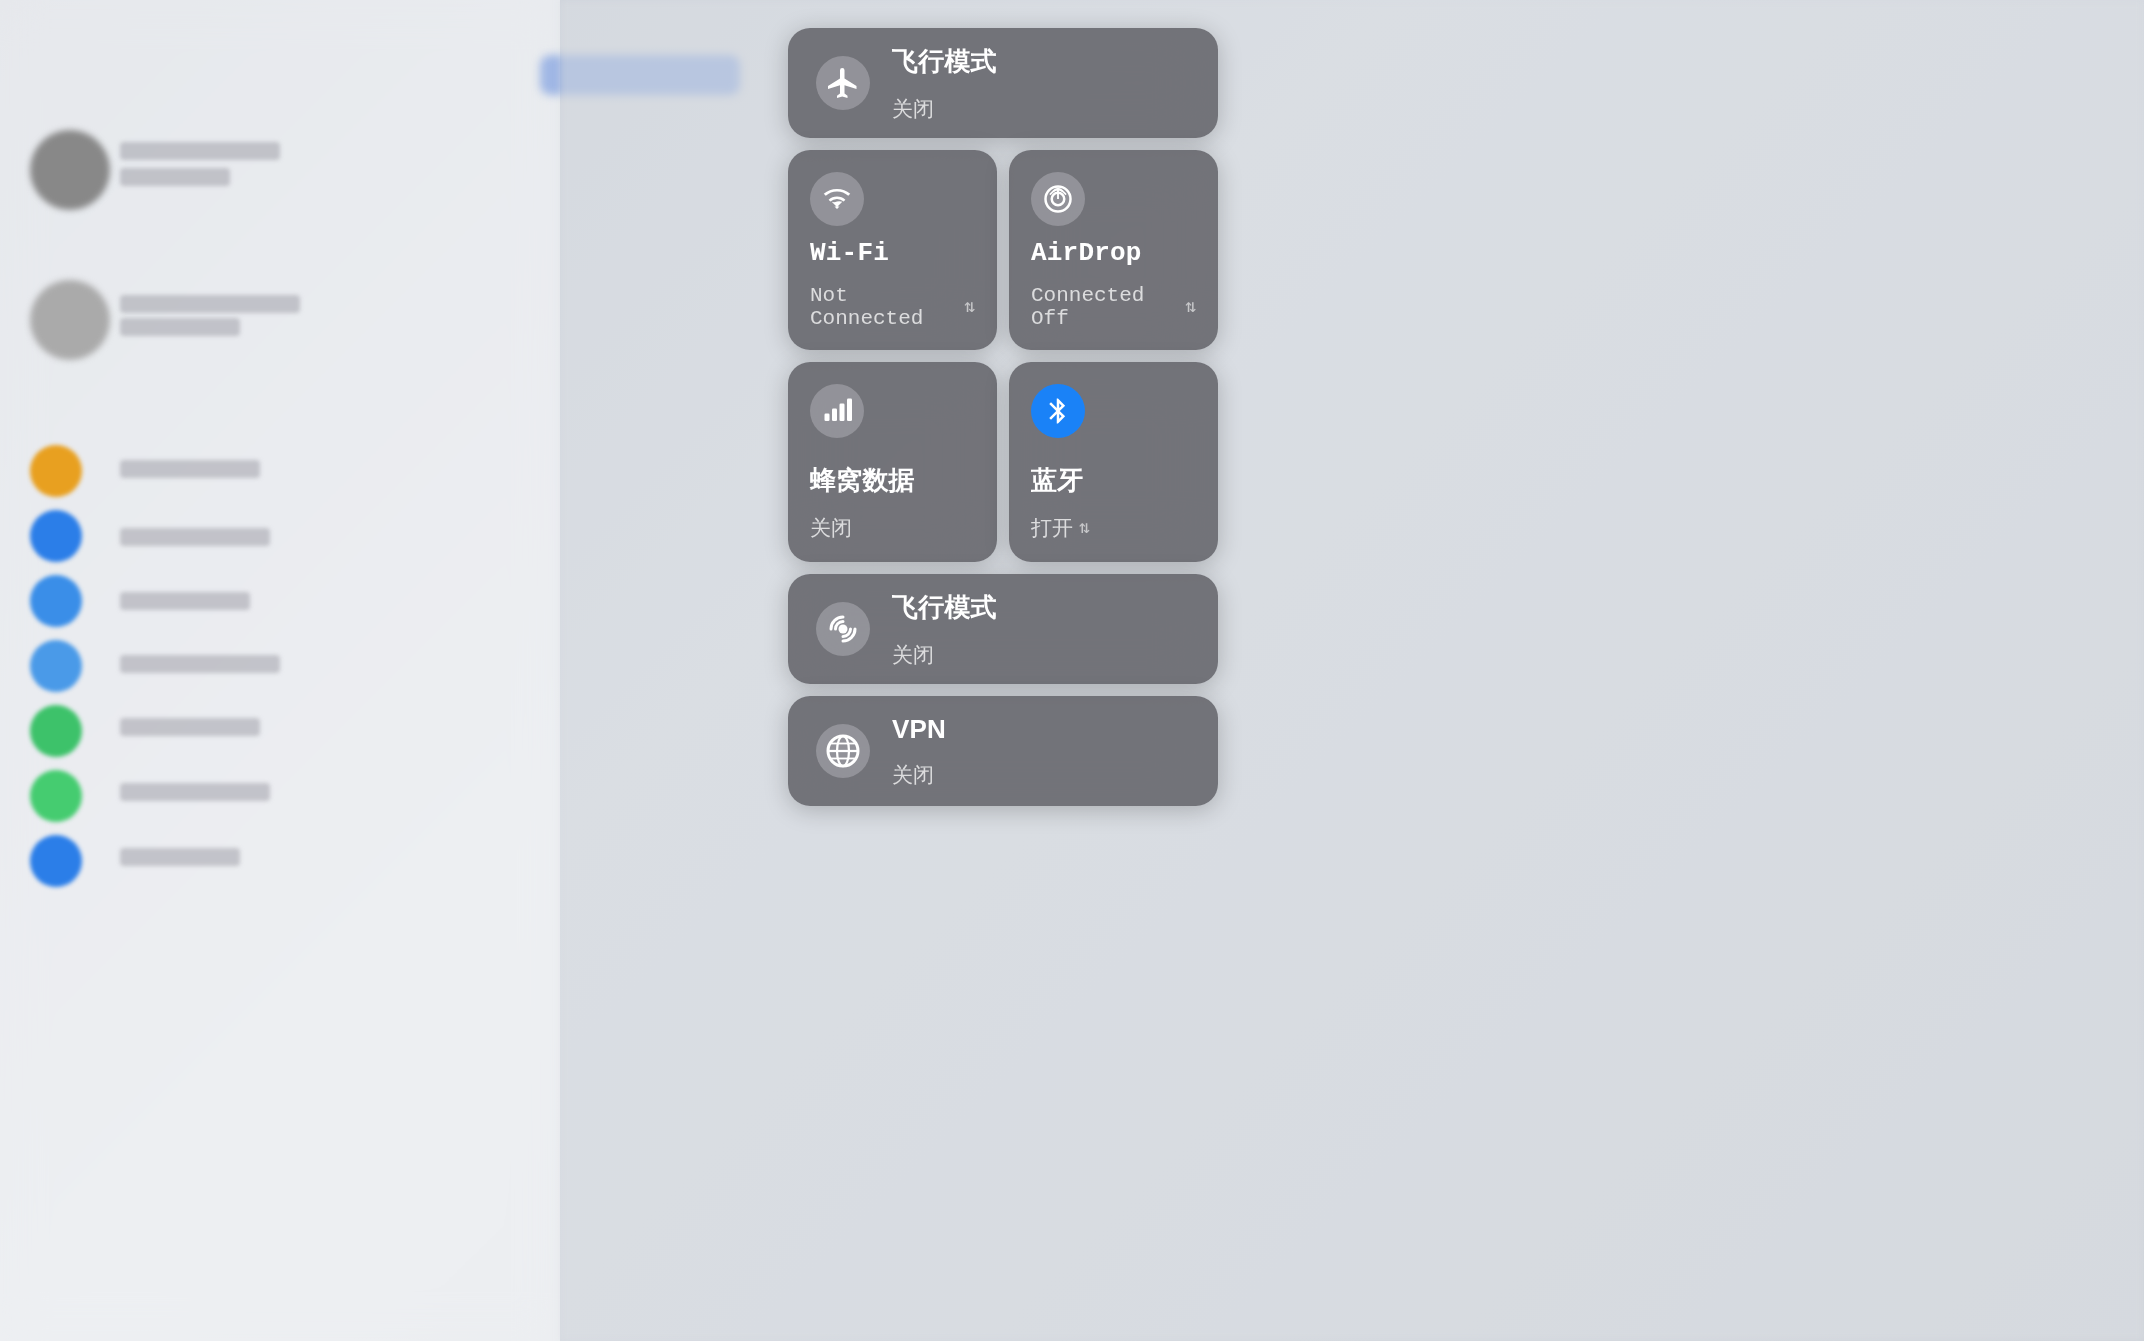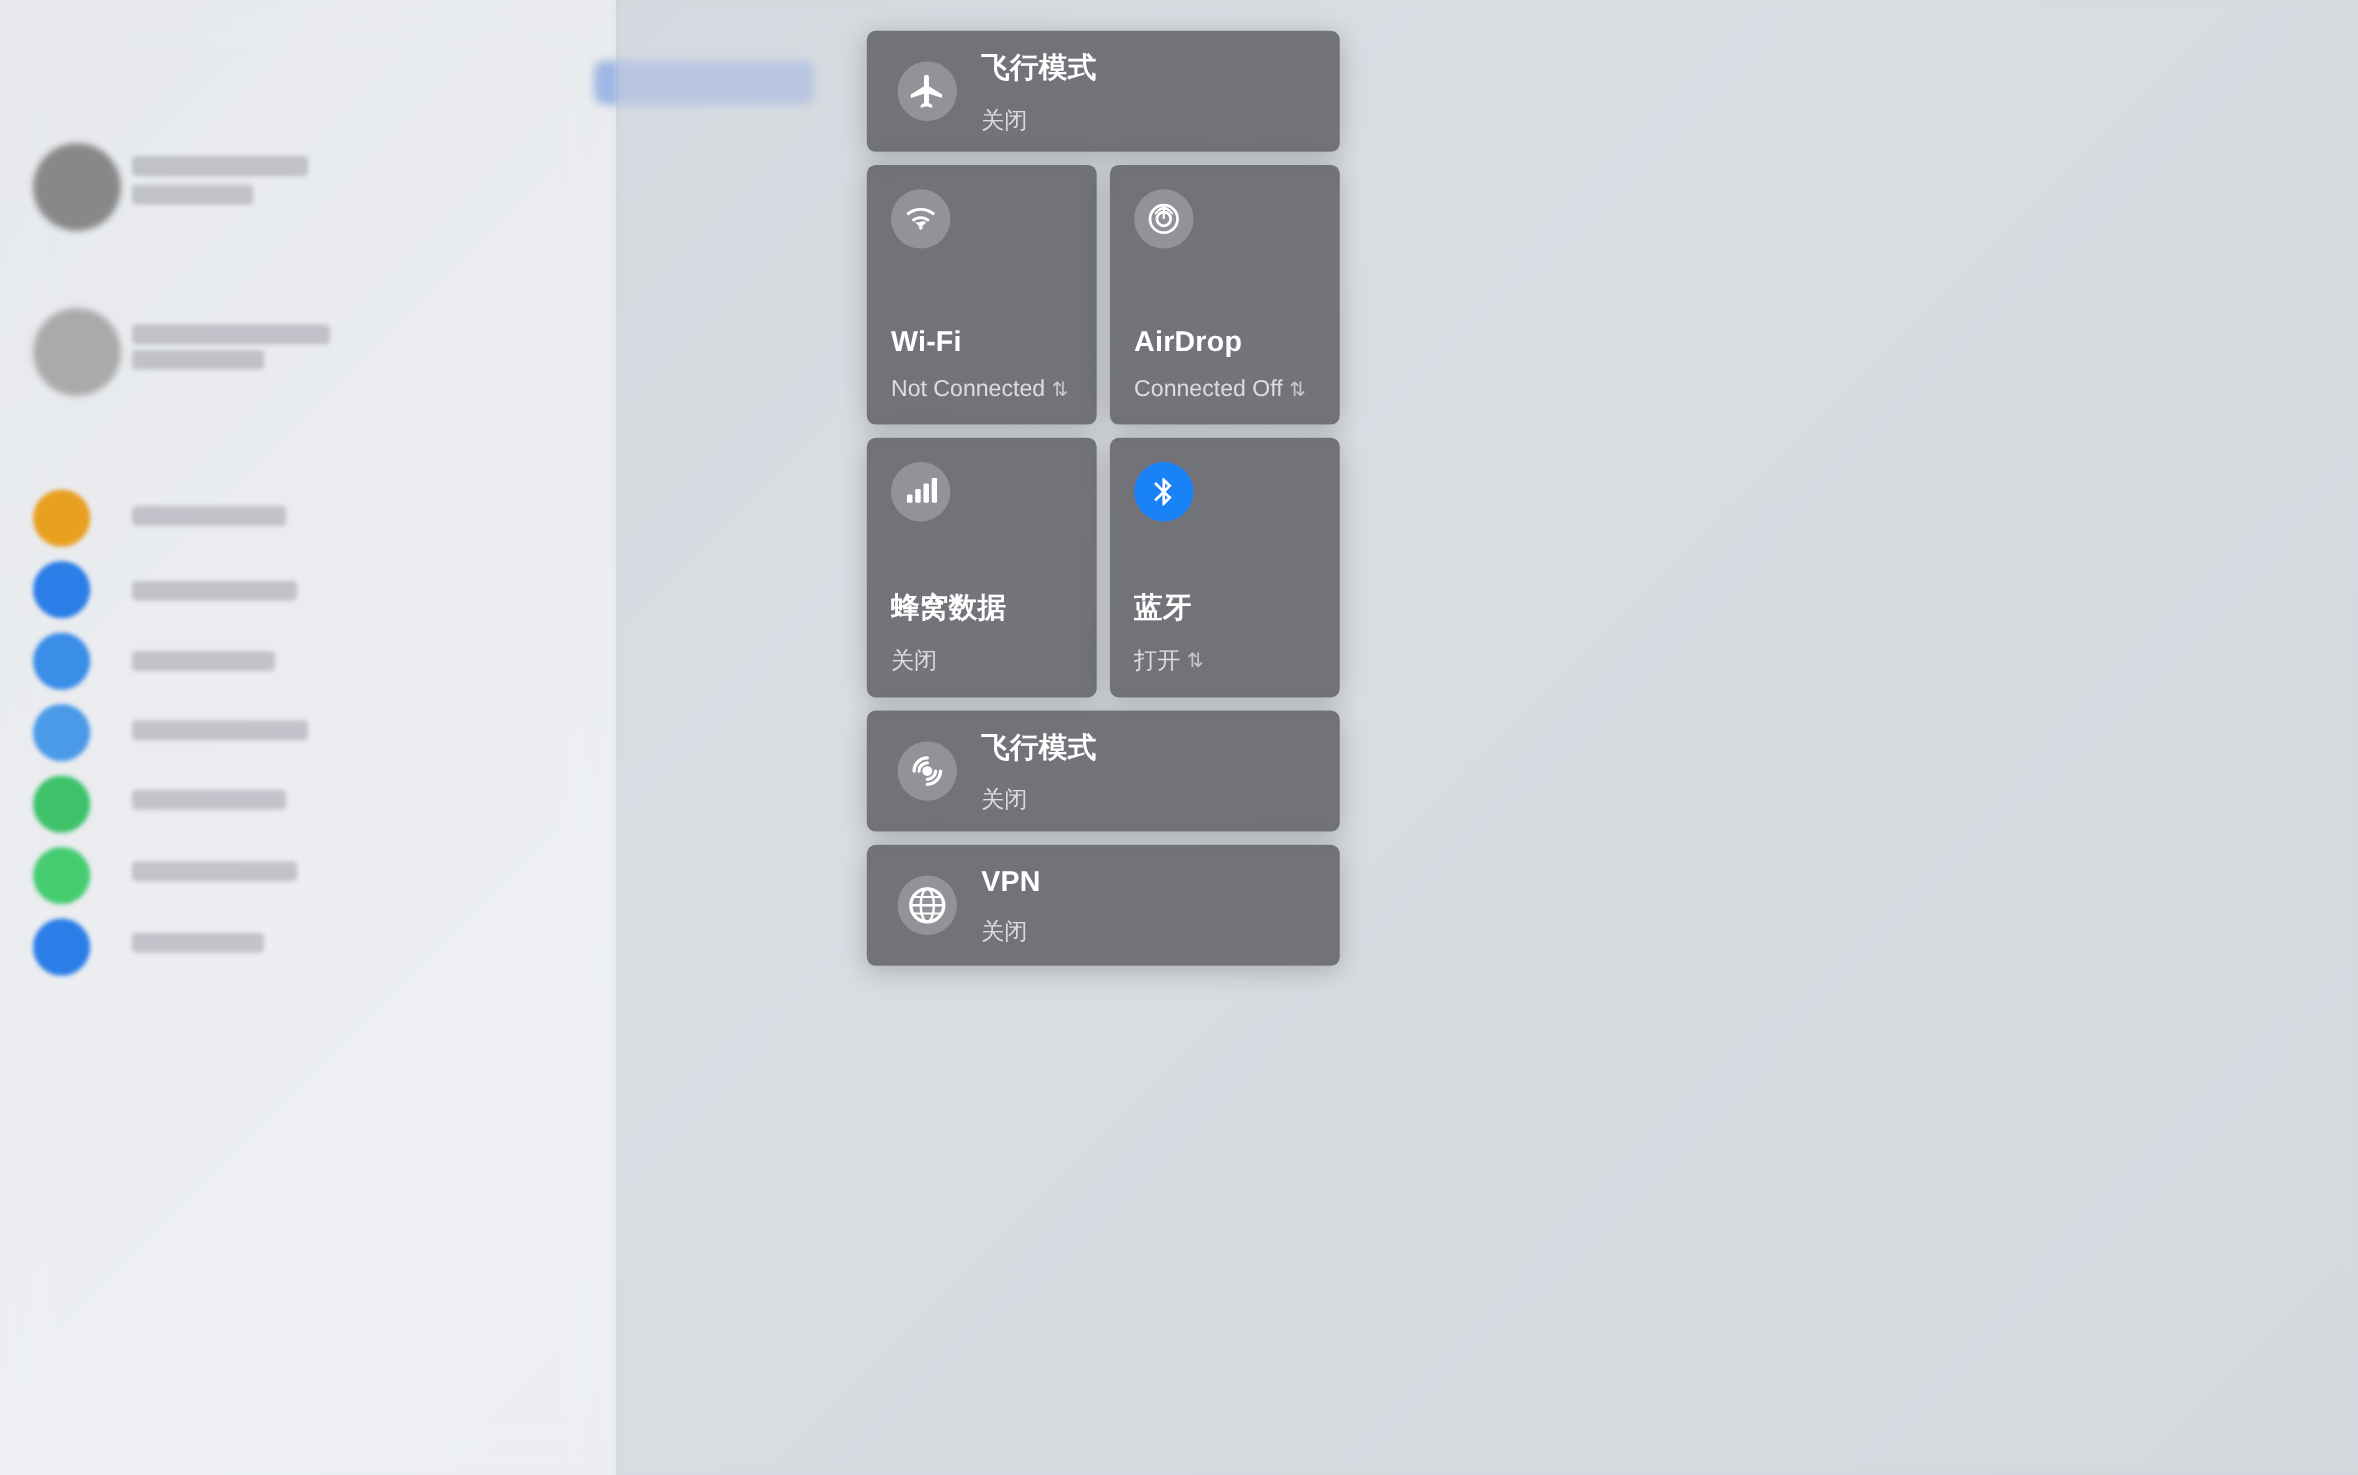"飞行模式" .cc-tile { border-radius: 8px -> 22px }
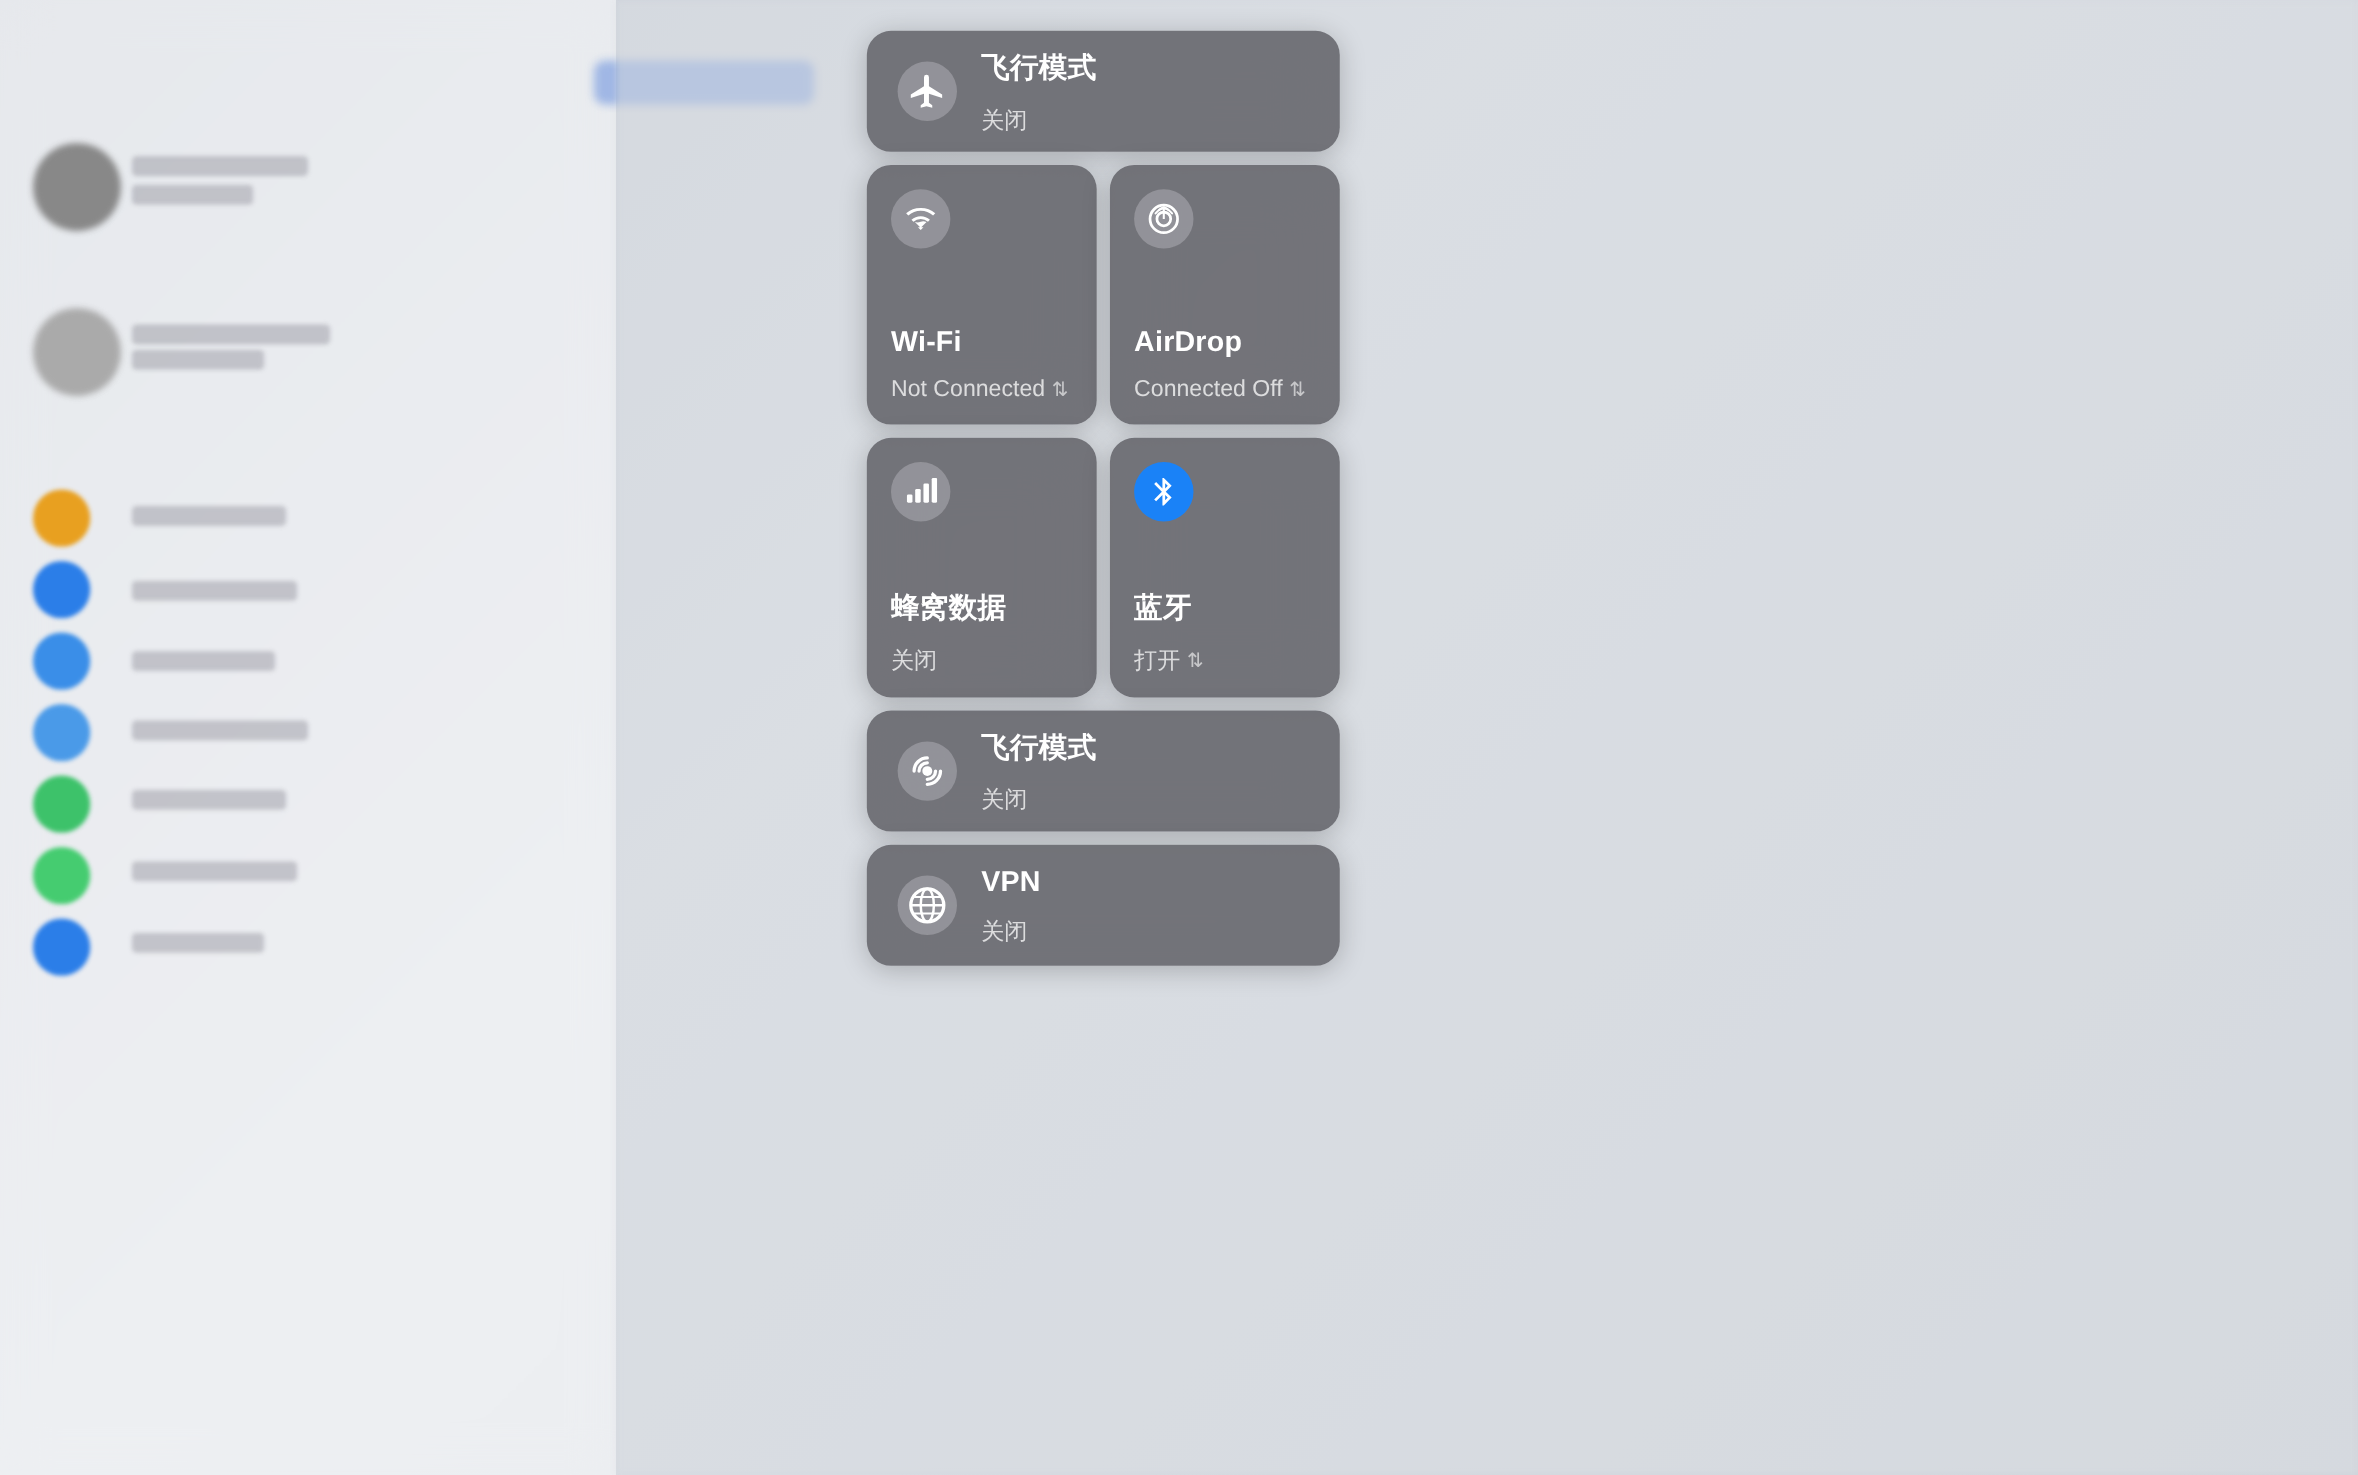"Wi-Fi" .cc-tile-half { font-family: none -> Liberation Mono, monospace; height: 236px -> 200px }
